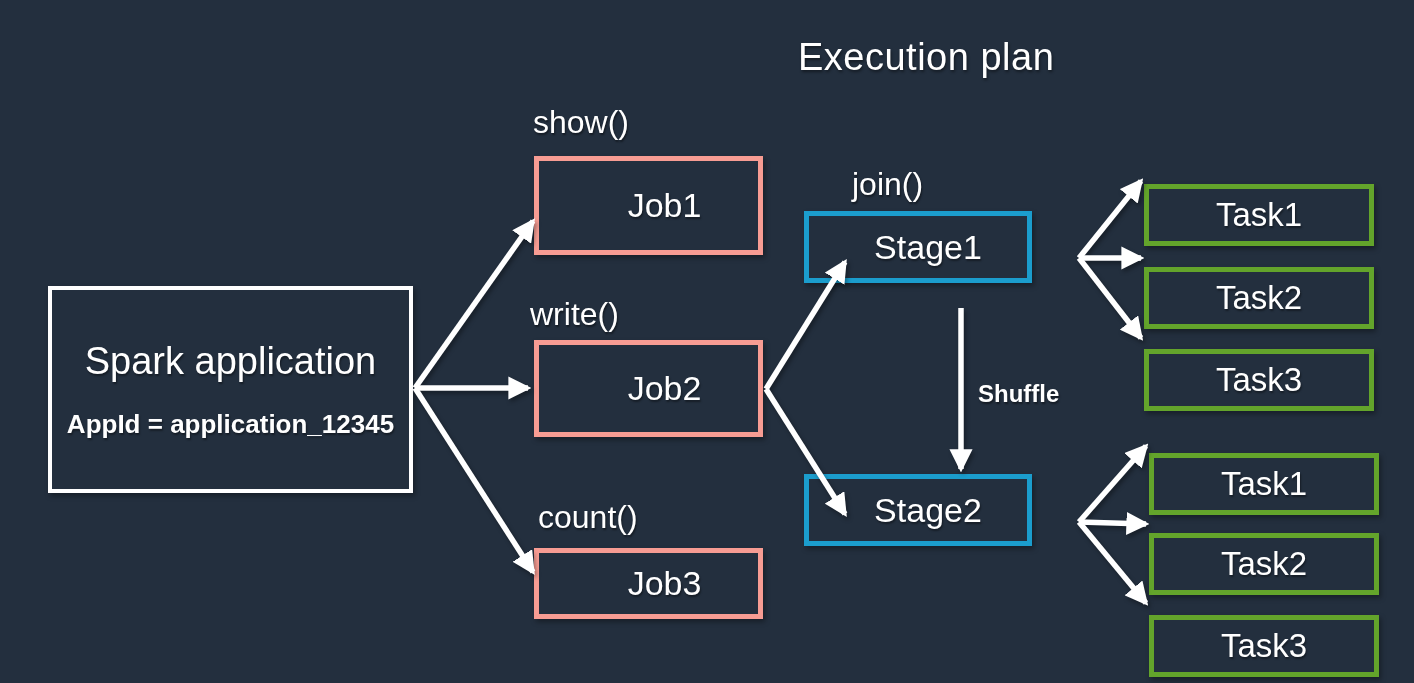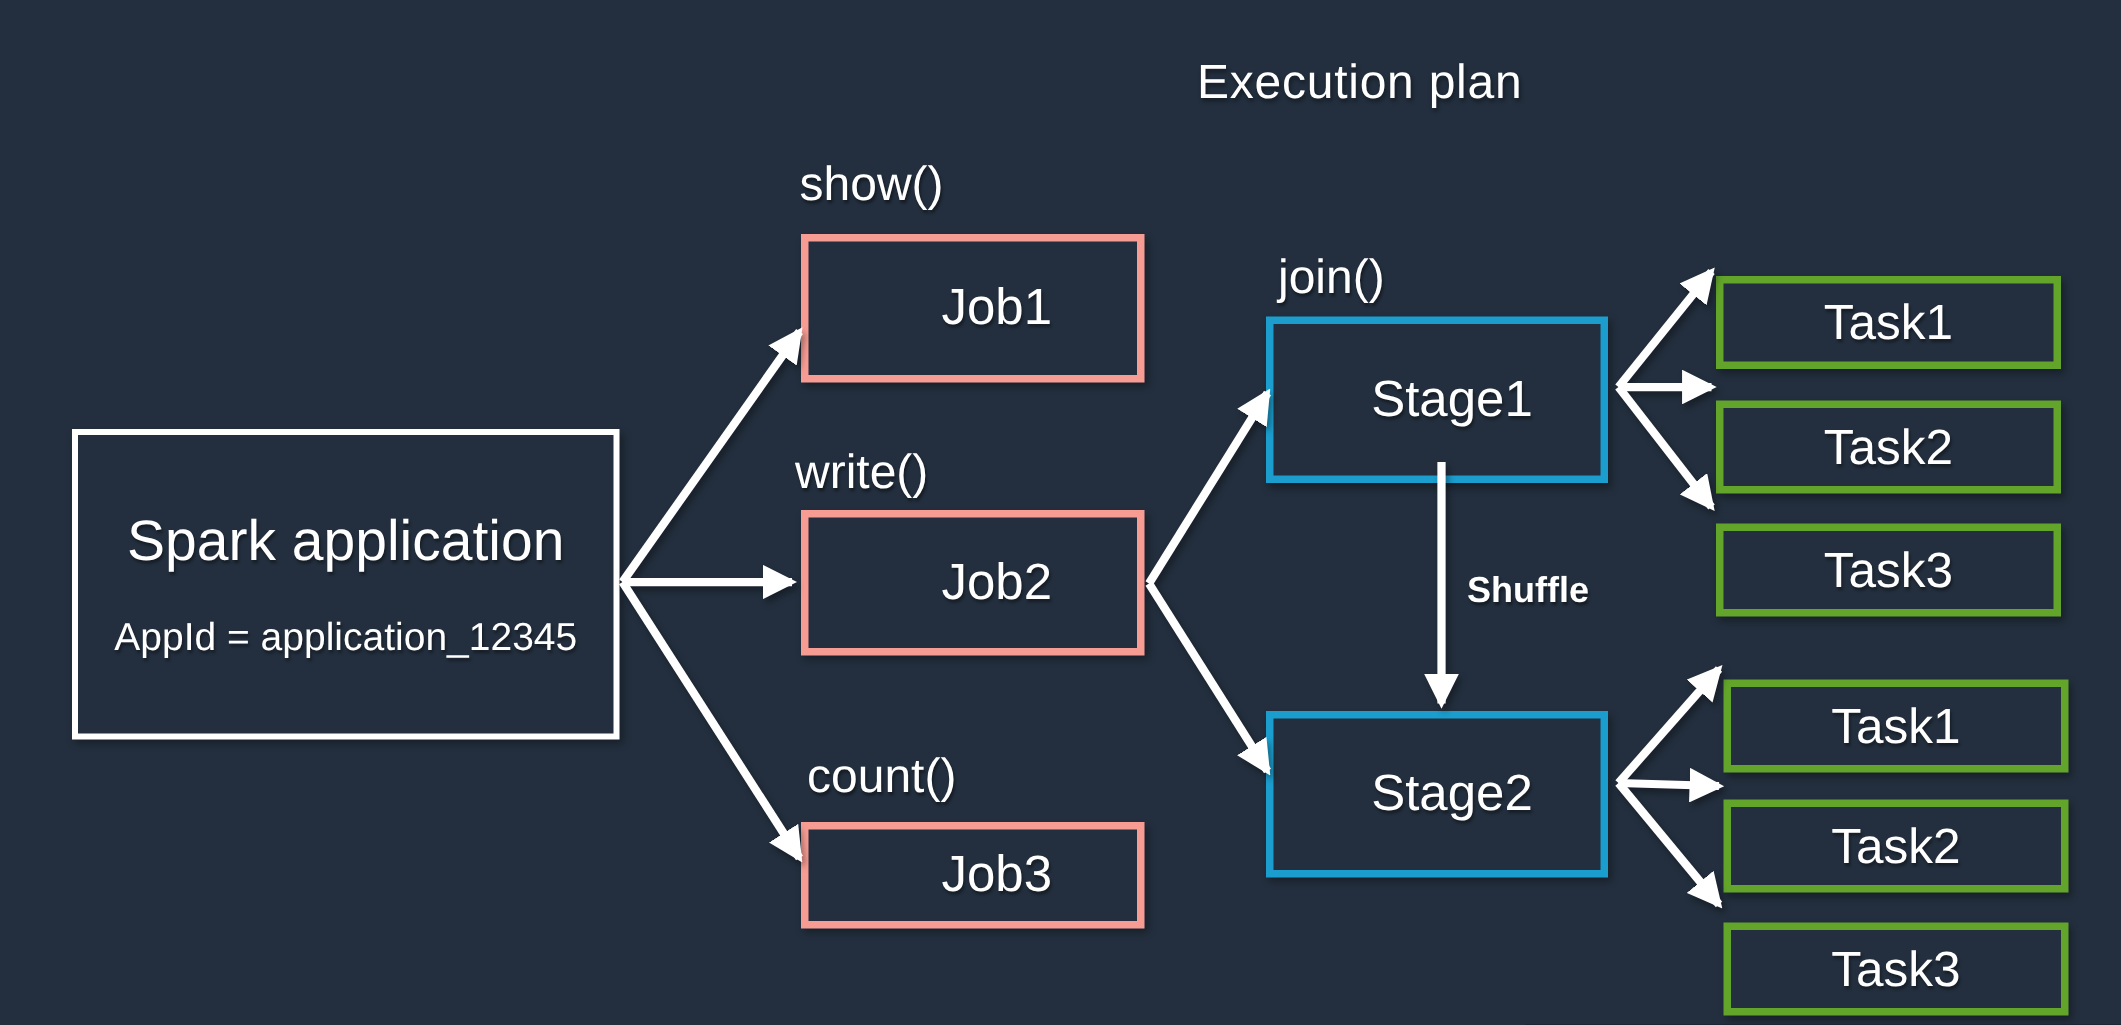"Execution plan" .title { font-size: 32px -> 38px }
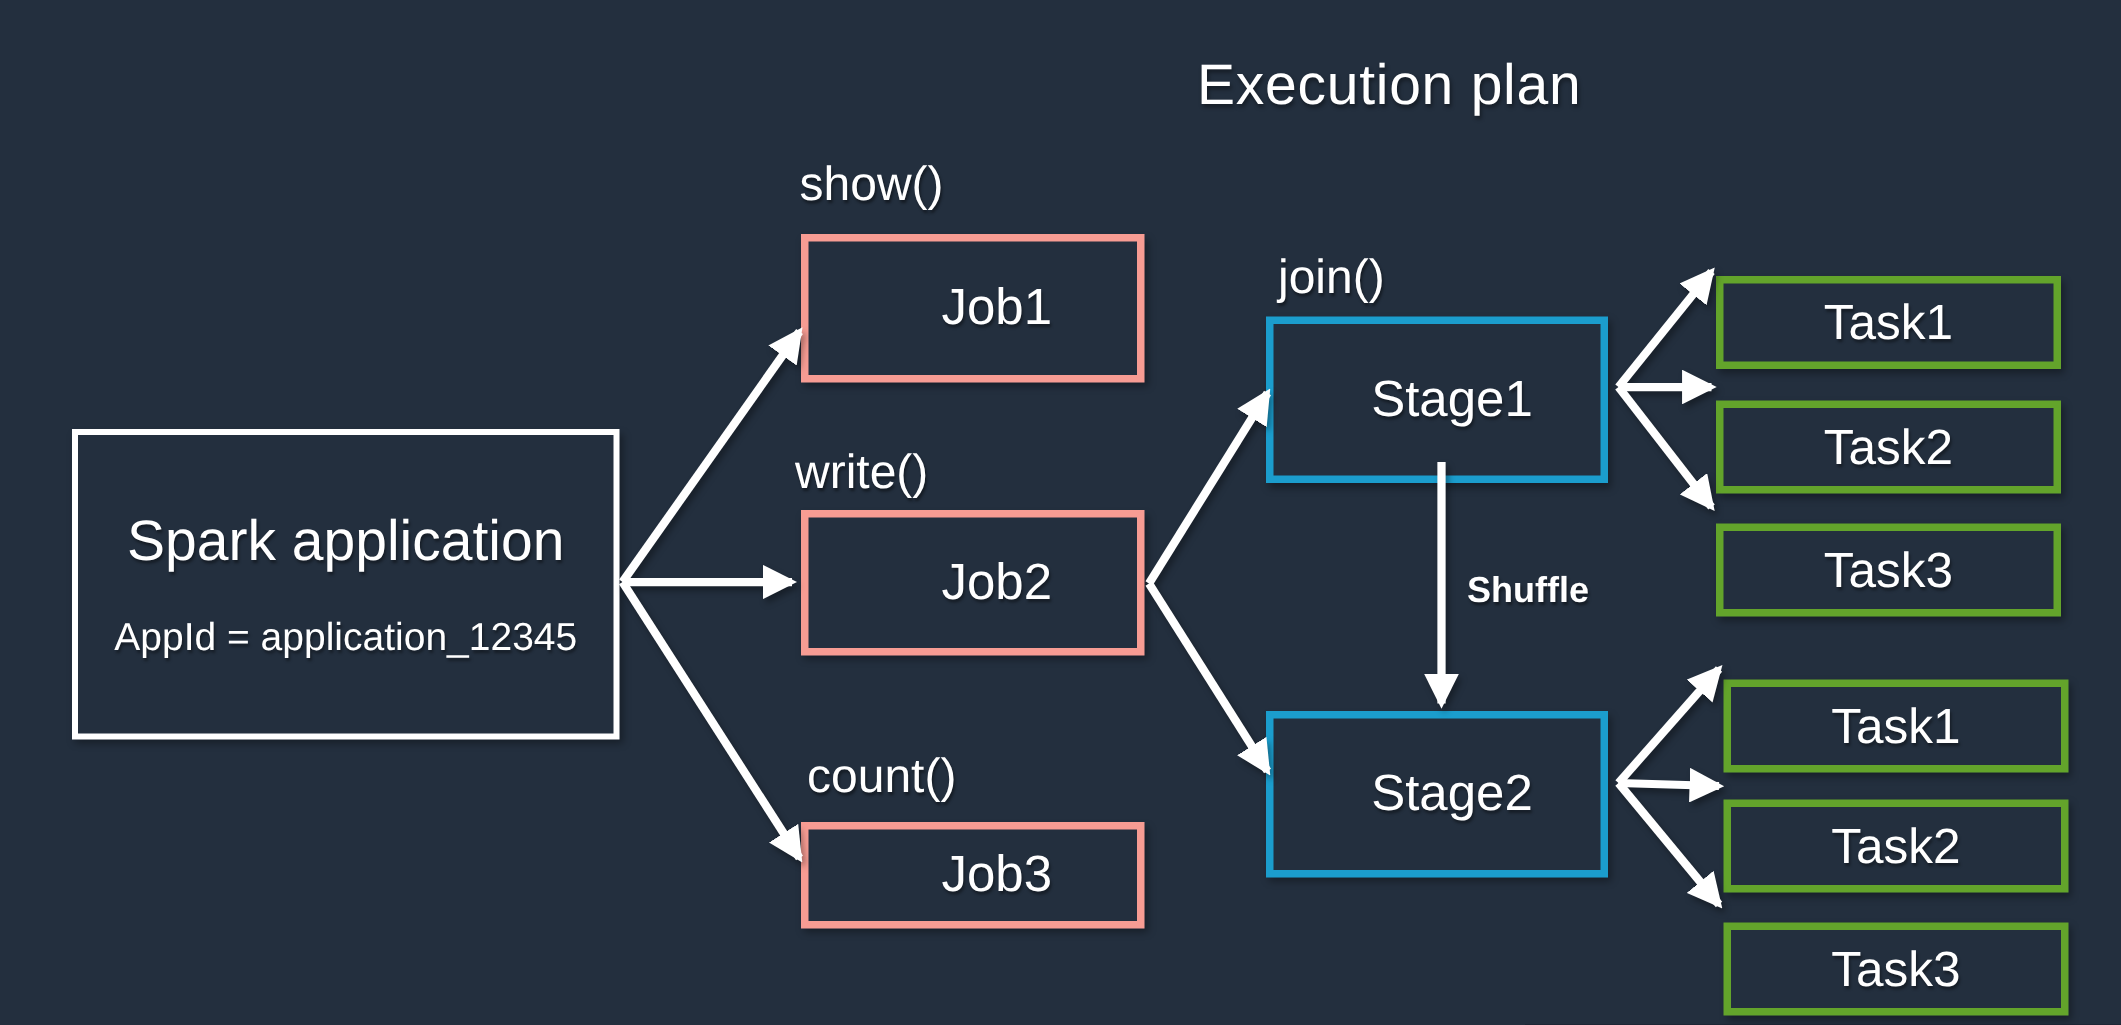"Stage1" .stage-box { height: 111px -> 72px; left: 844px -> 804px }
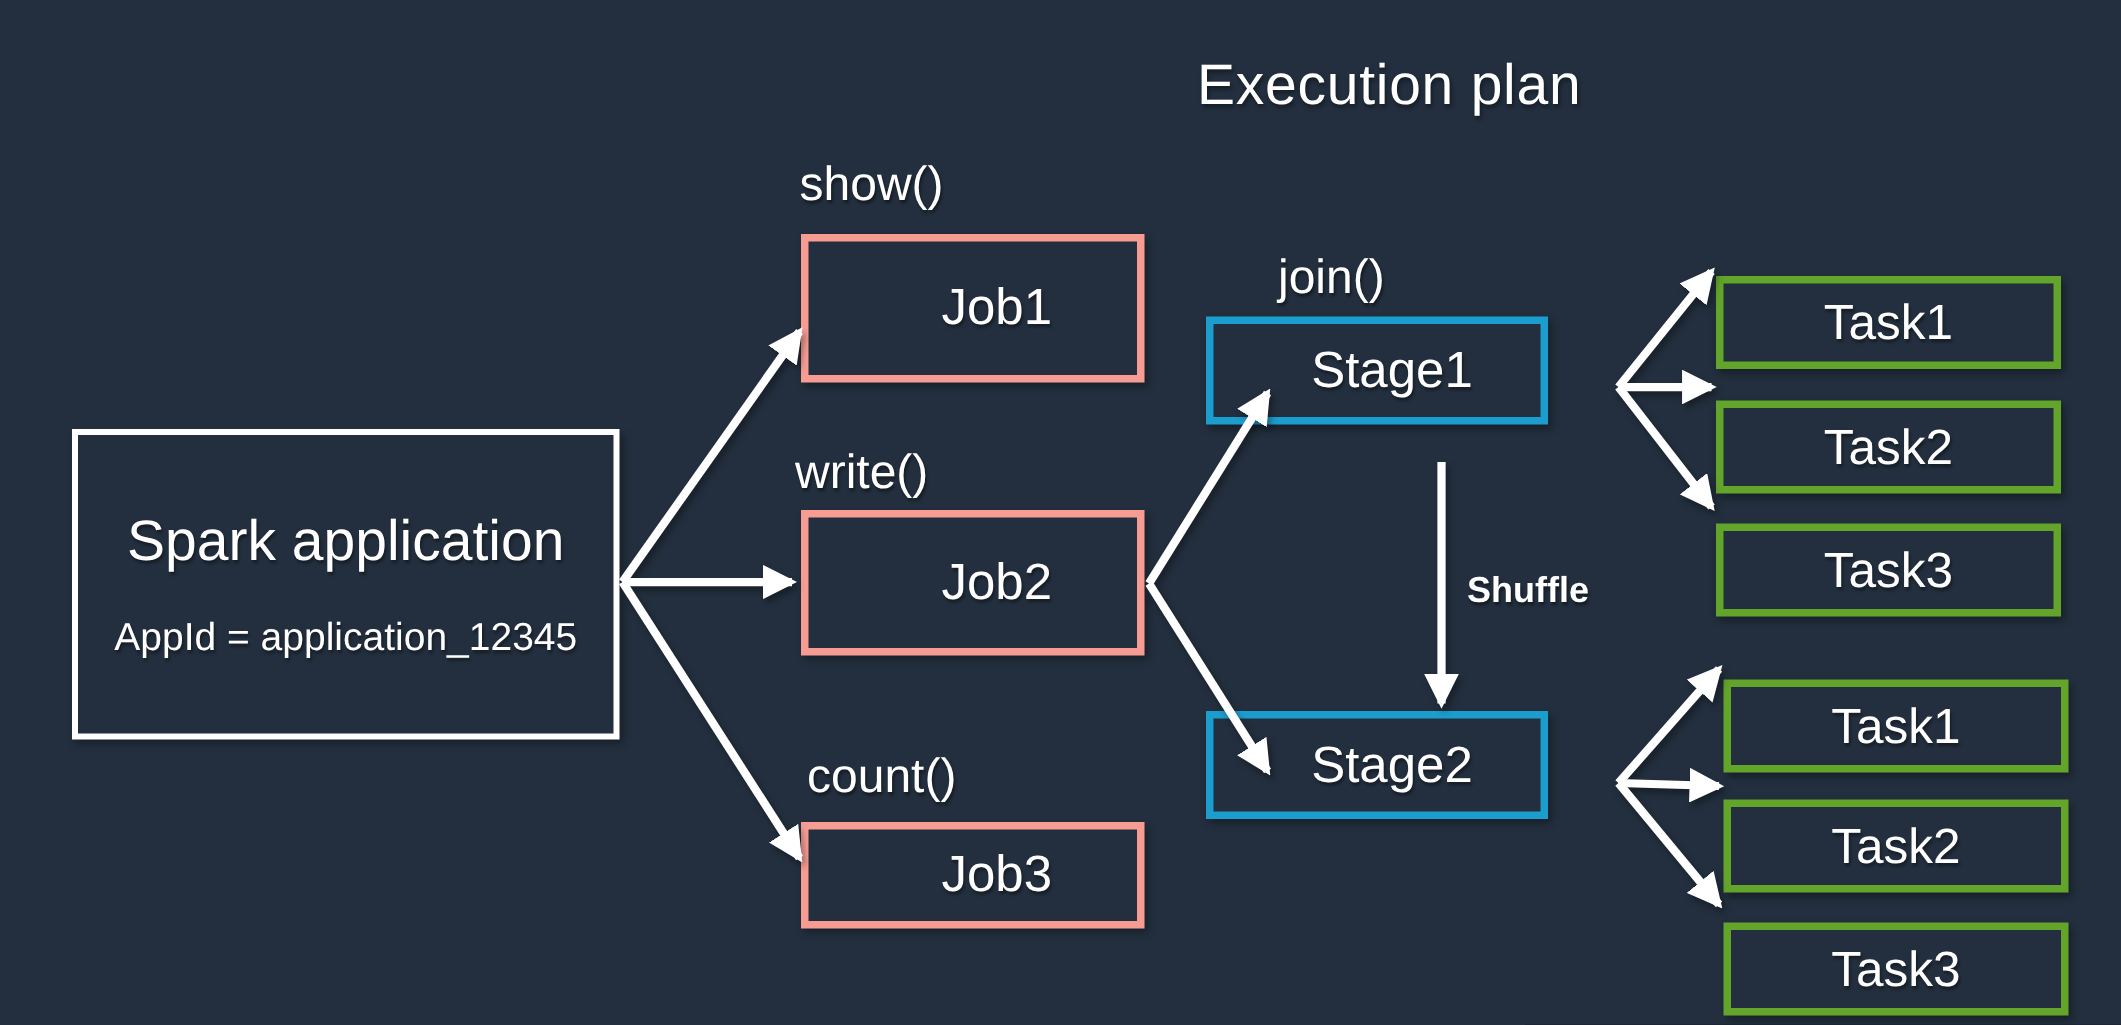"AppId = application_12345" .app-box .app-id { font-weight: 400 -> 700 }
